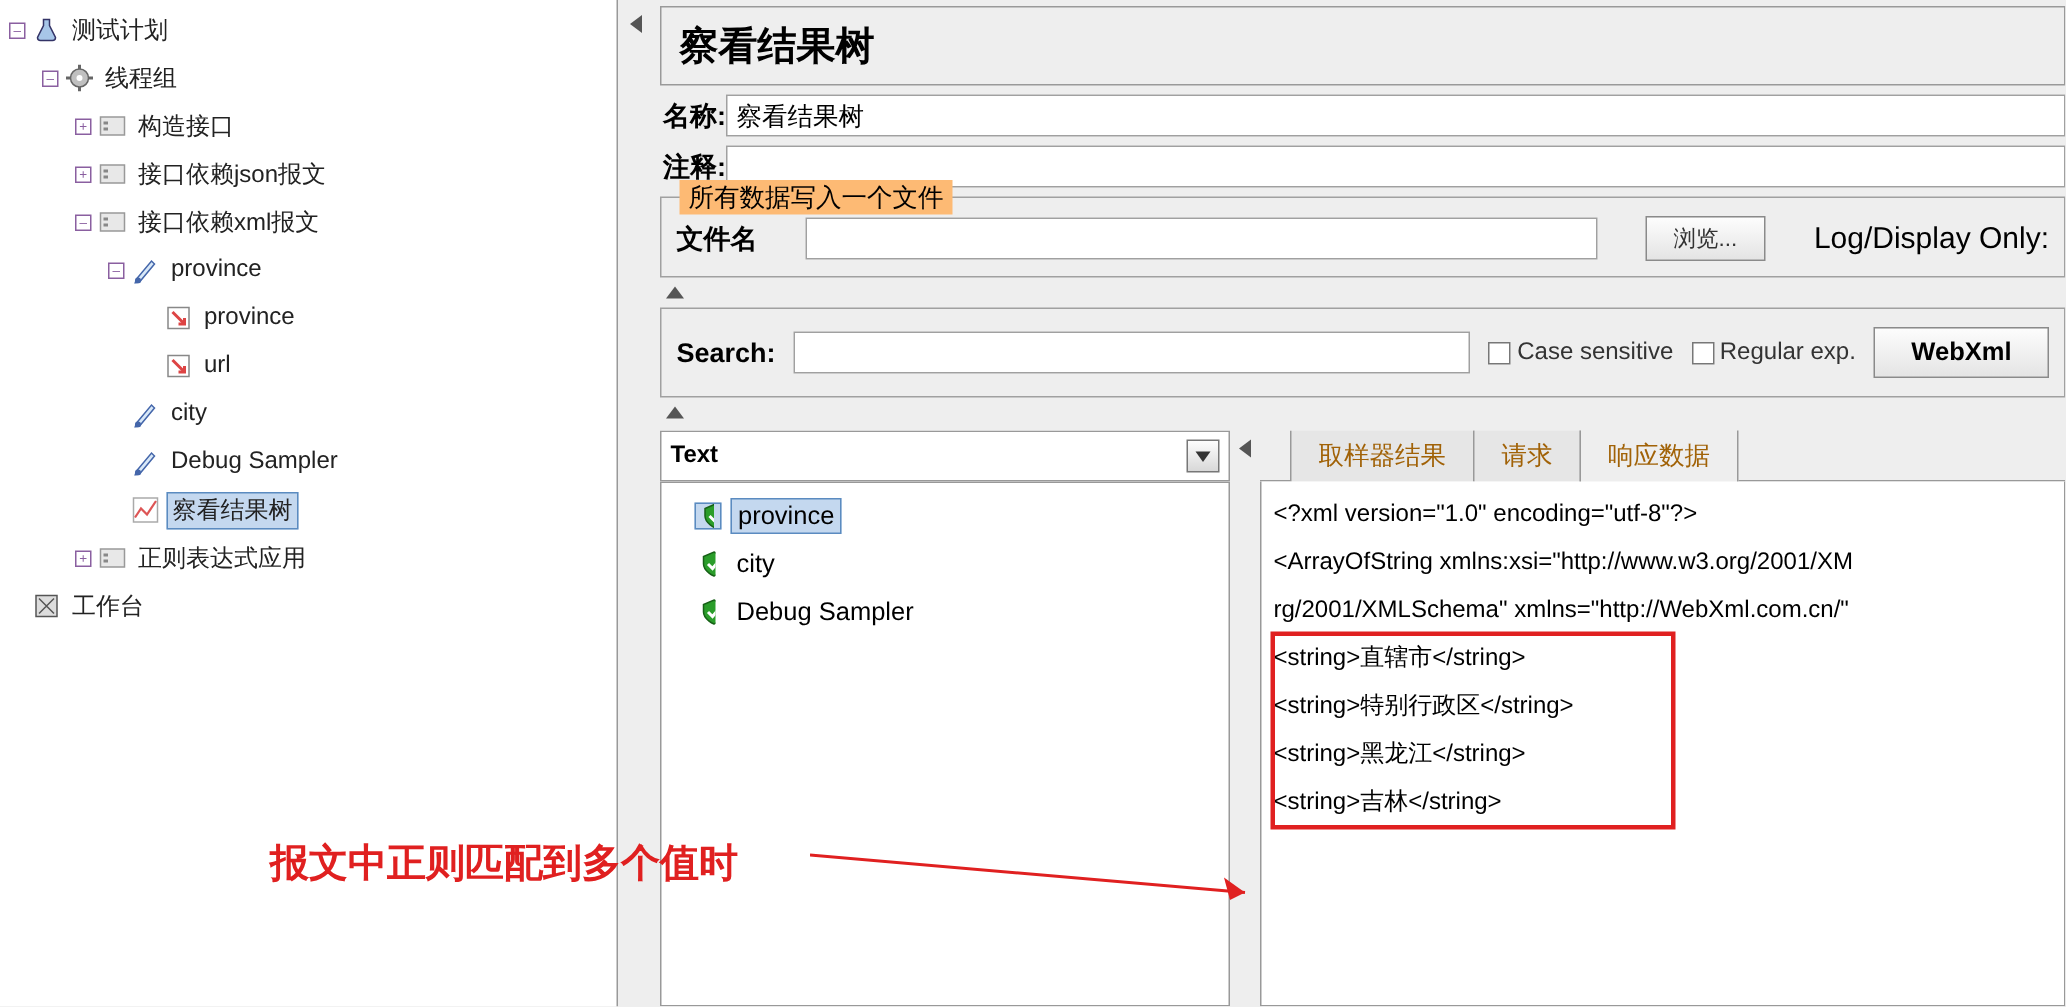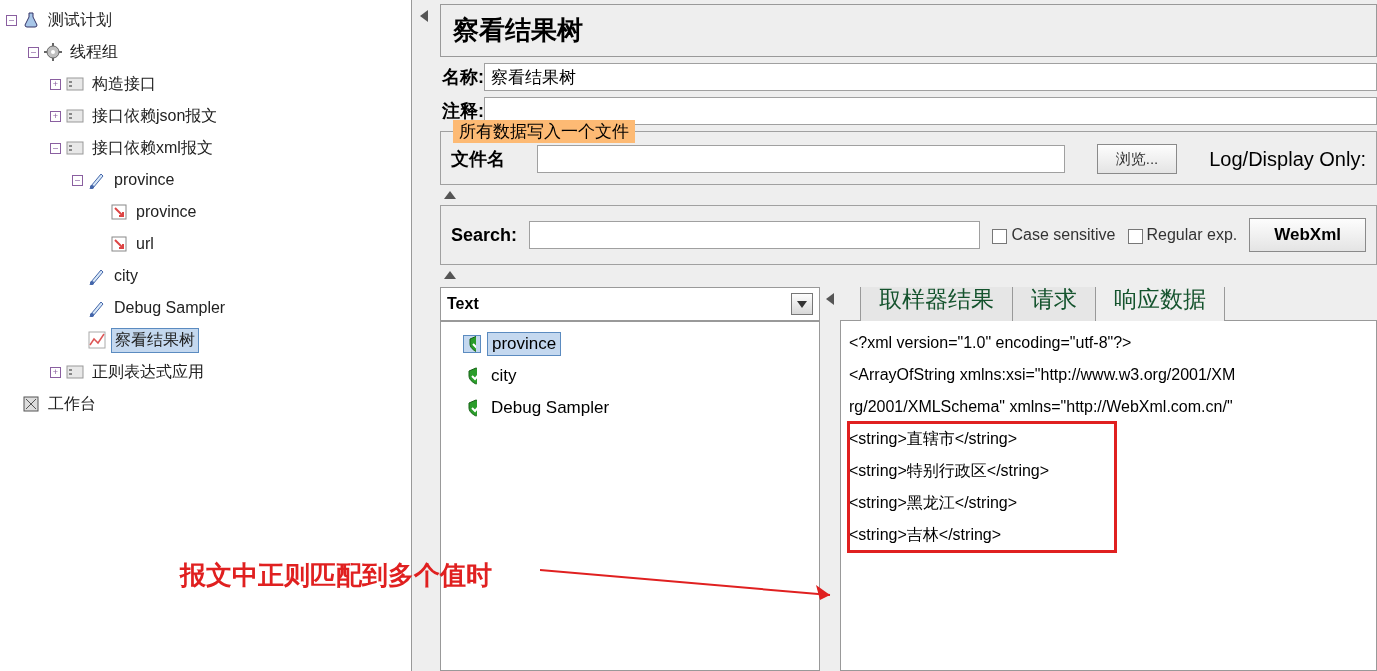"取样器结果" .tab { color: #14532d -> #a16207; font-size: 23px -> 17px }
